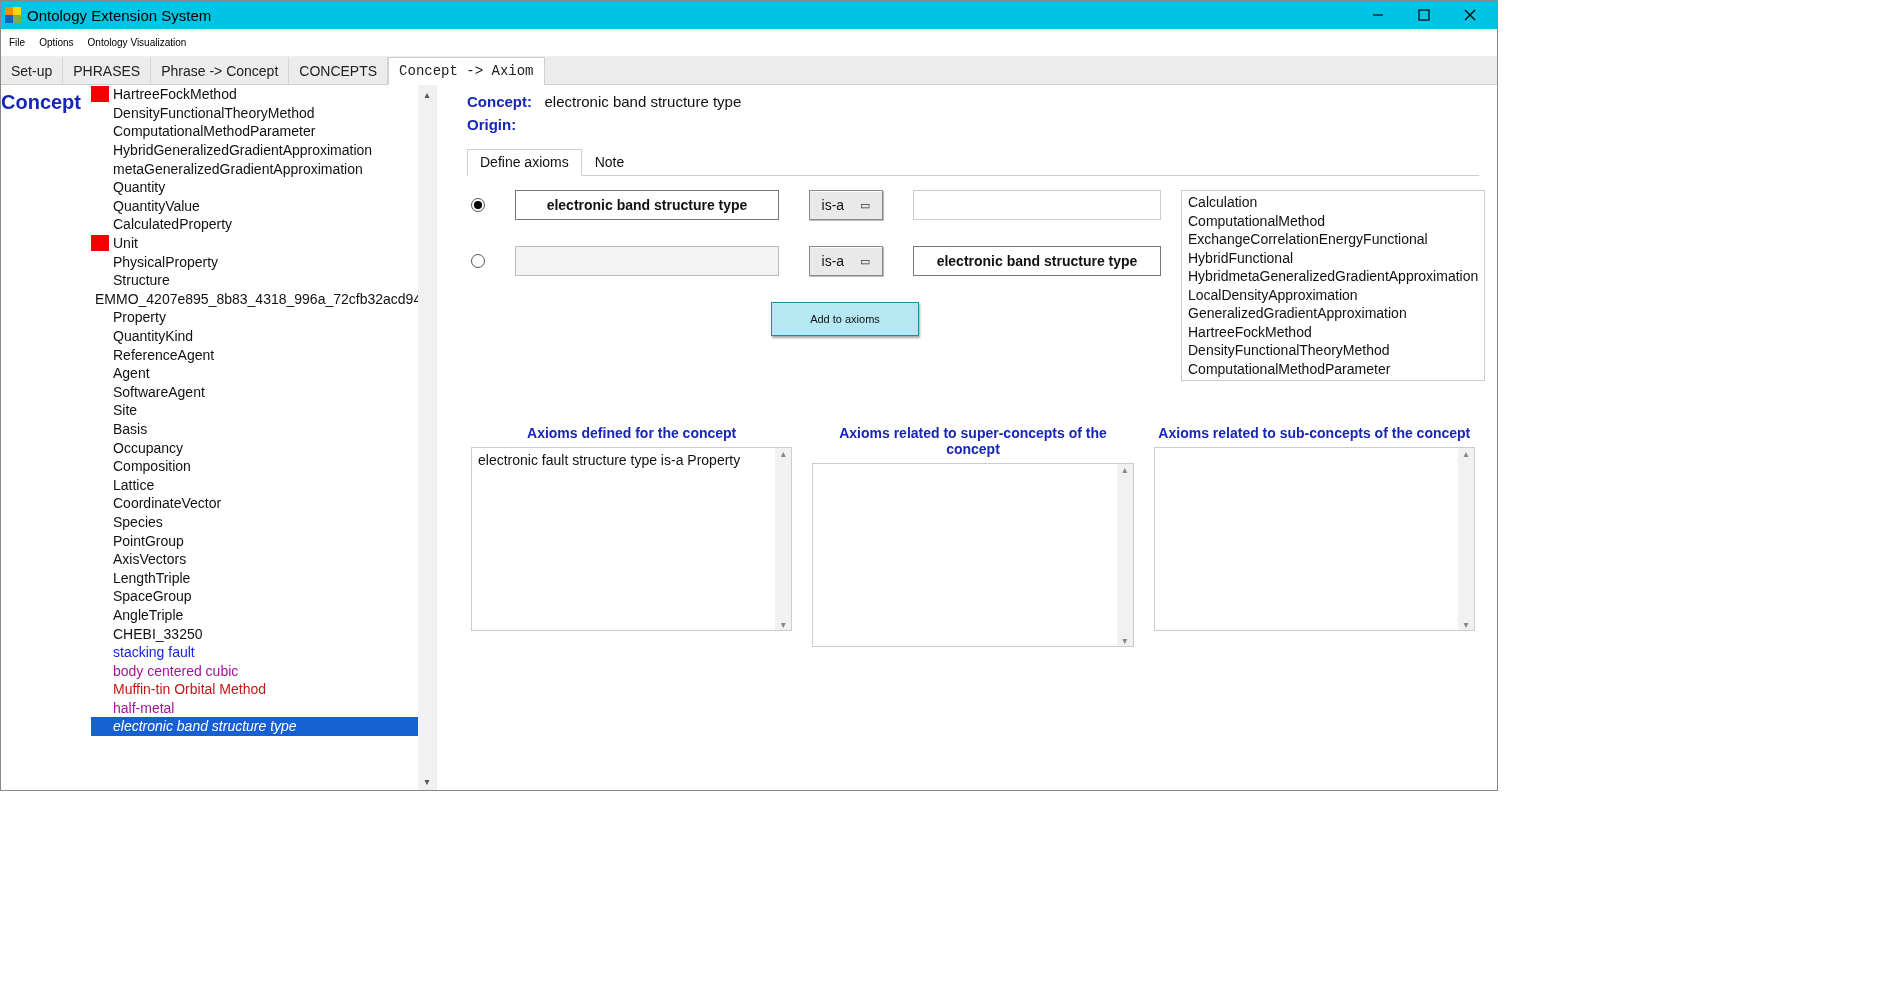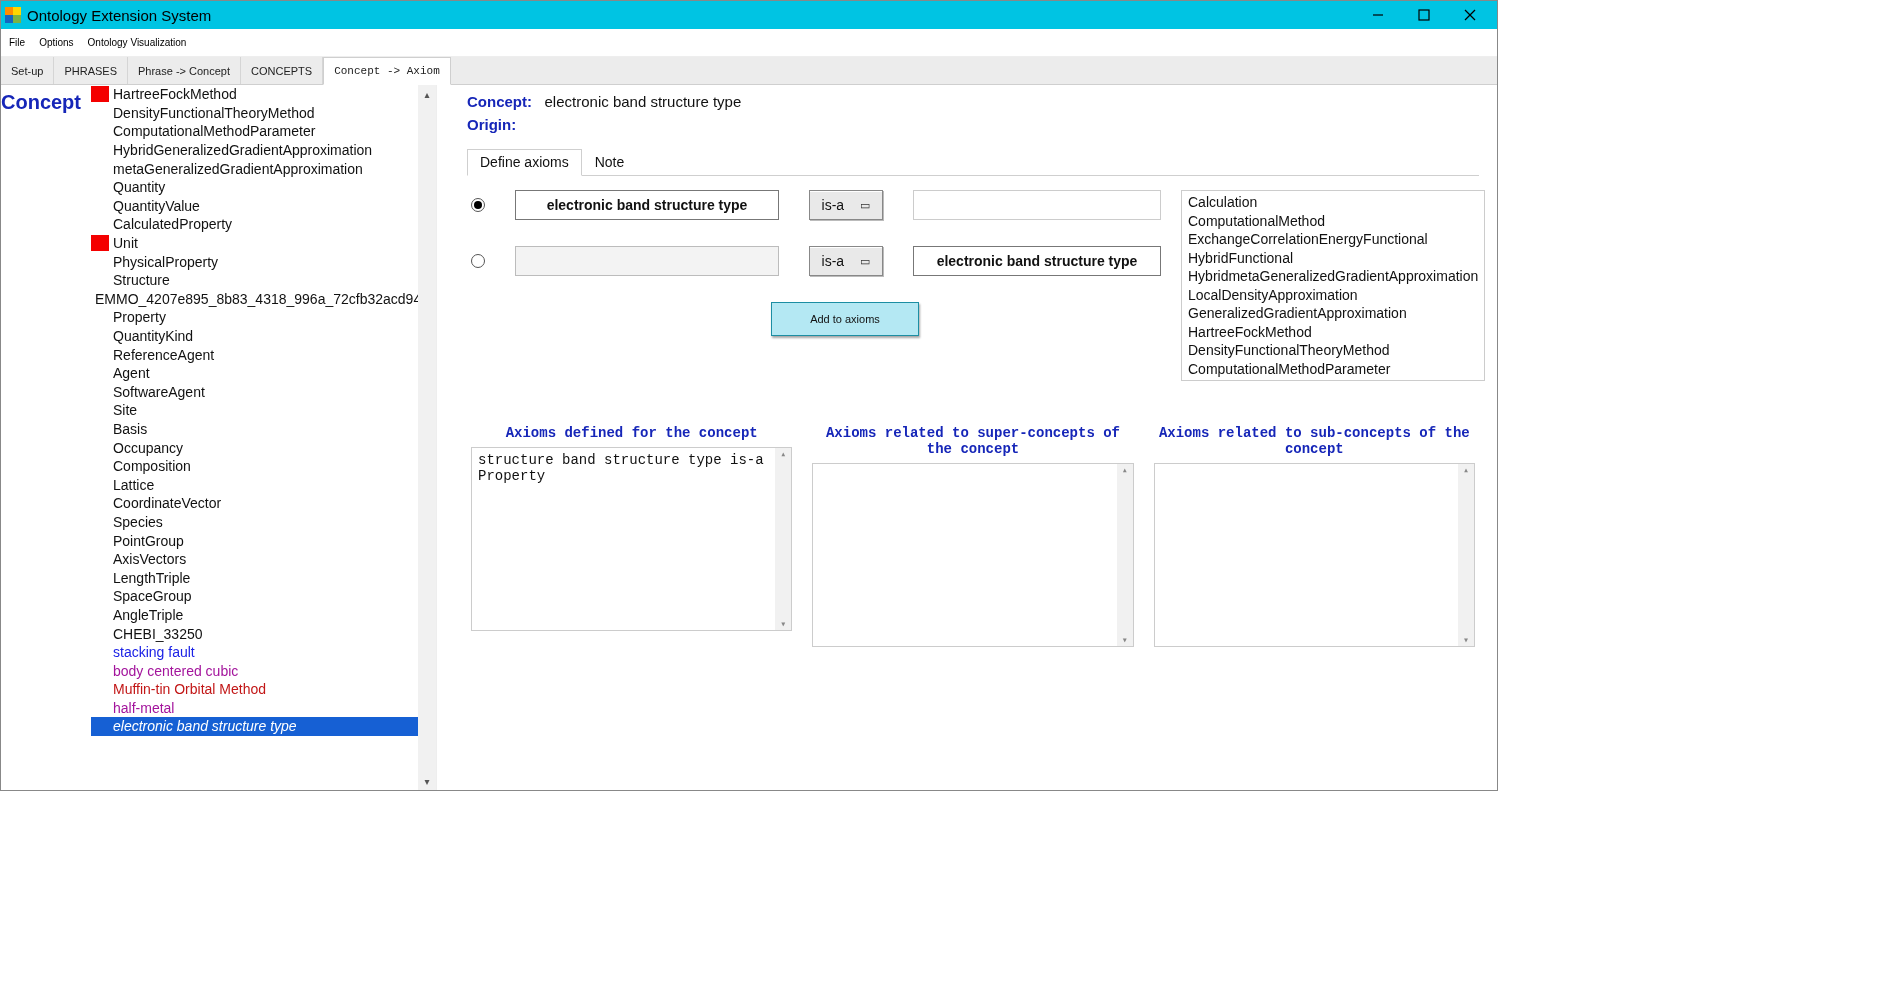"Set-up" .tab { font-size: 11px -> 14px }
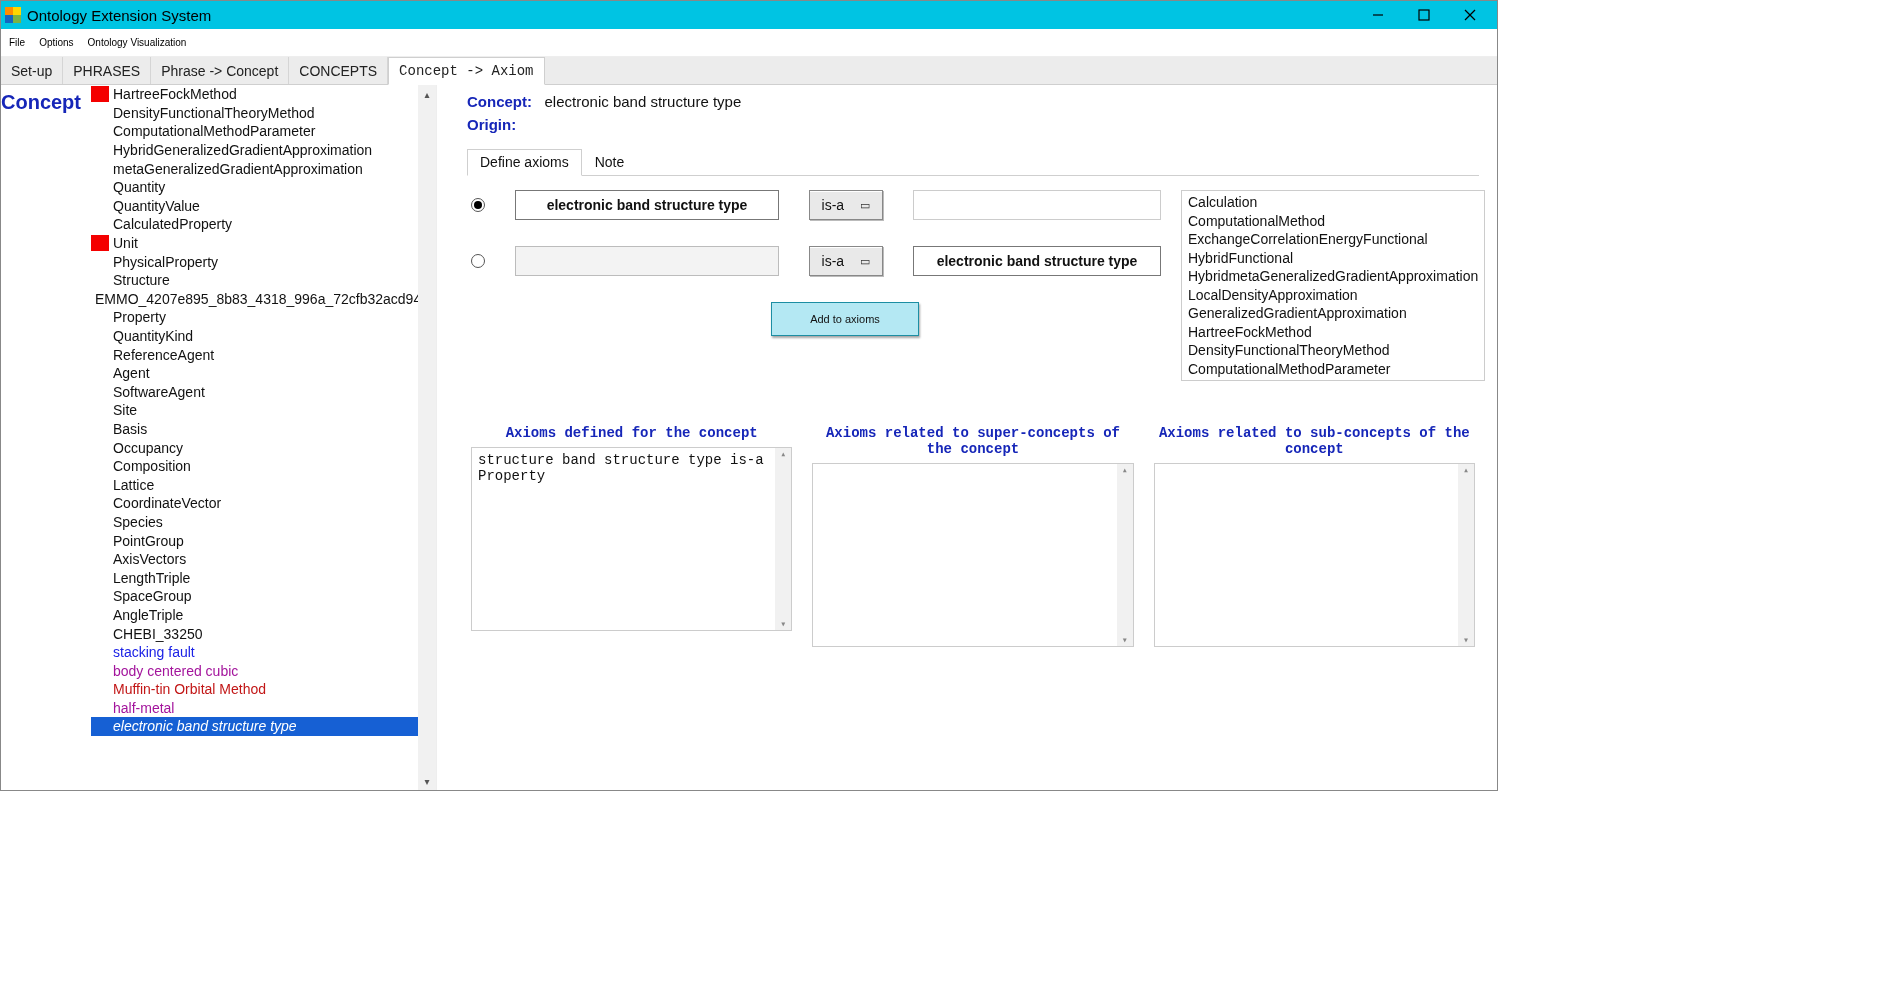"Axioms defined for the concept" .threes { font-family: Liberation Mono, monospace -> none }
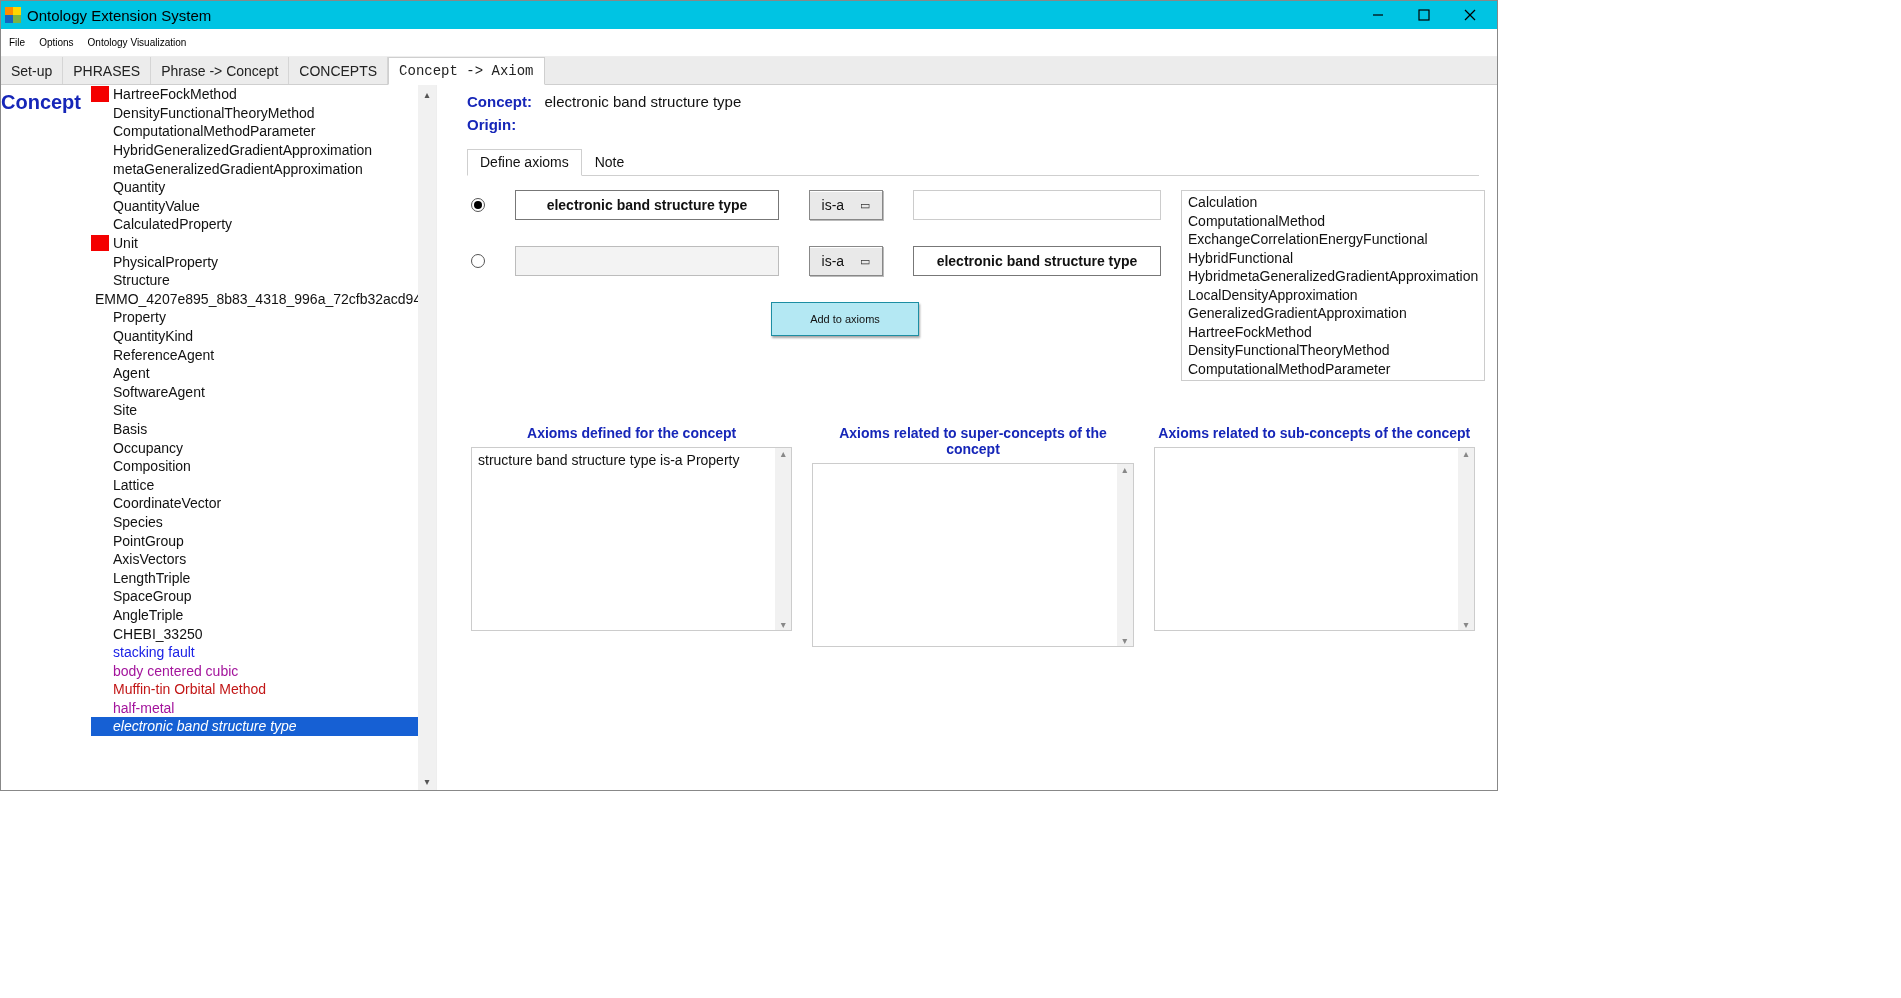"structure band structure type is-a" div { text: structure band -> electronic fault }
